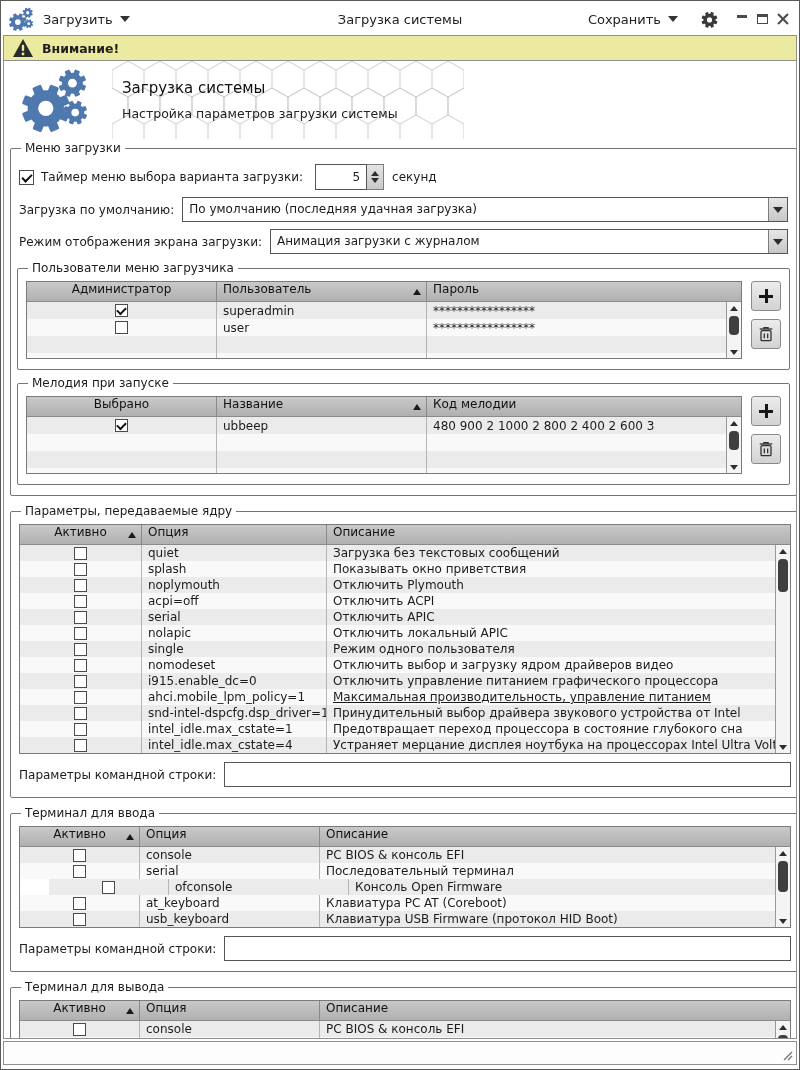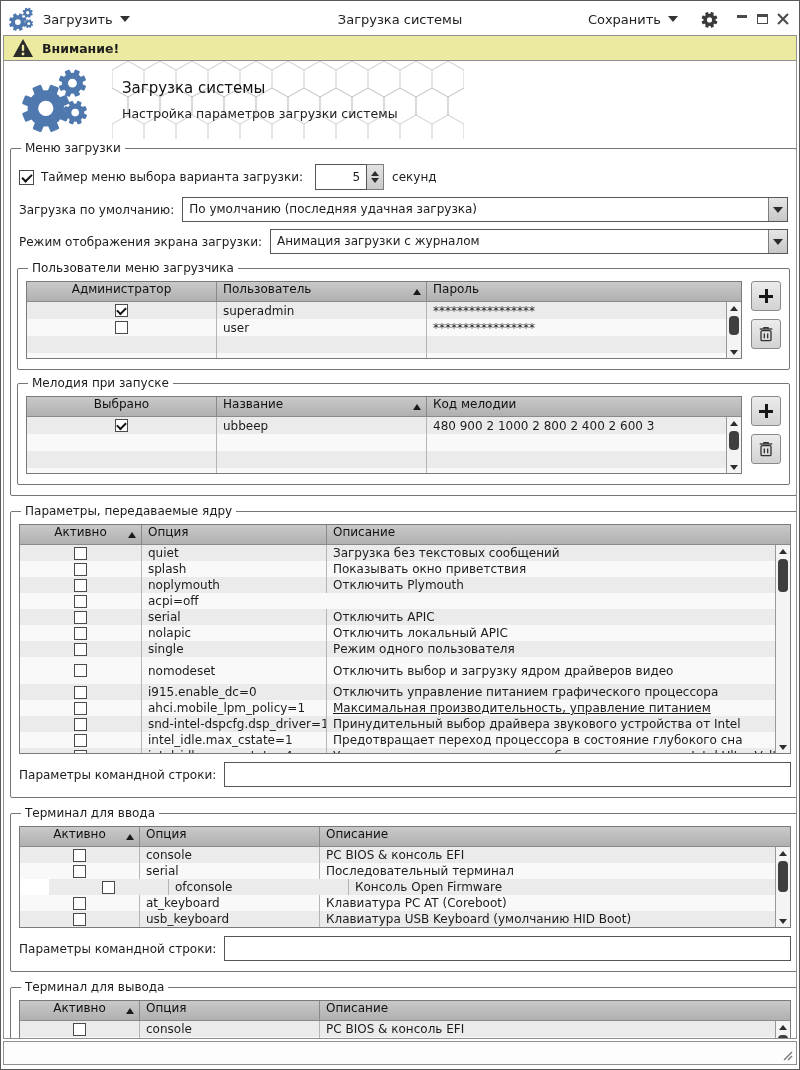"Отключить ACPI" div.tcell { html: none -> <div>Отключить ACPI</div> }
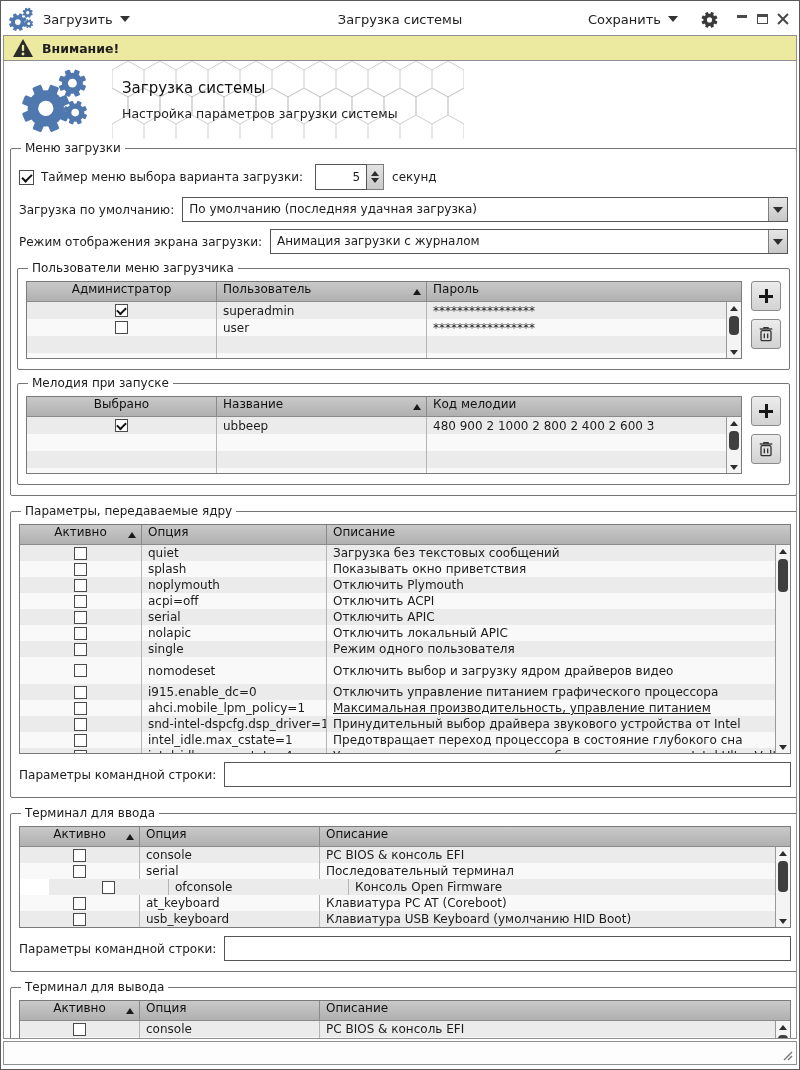"nomodeset" div.trow { height: 27px -> 16px }
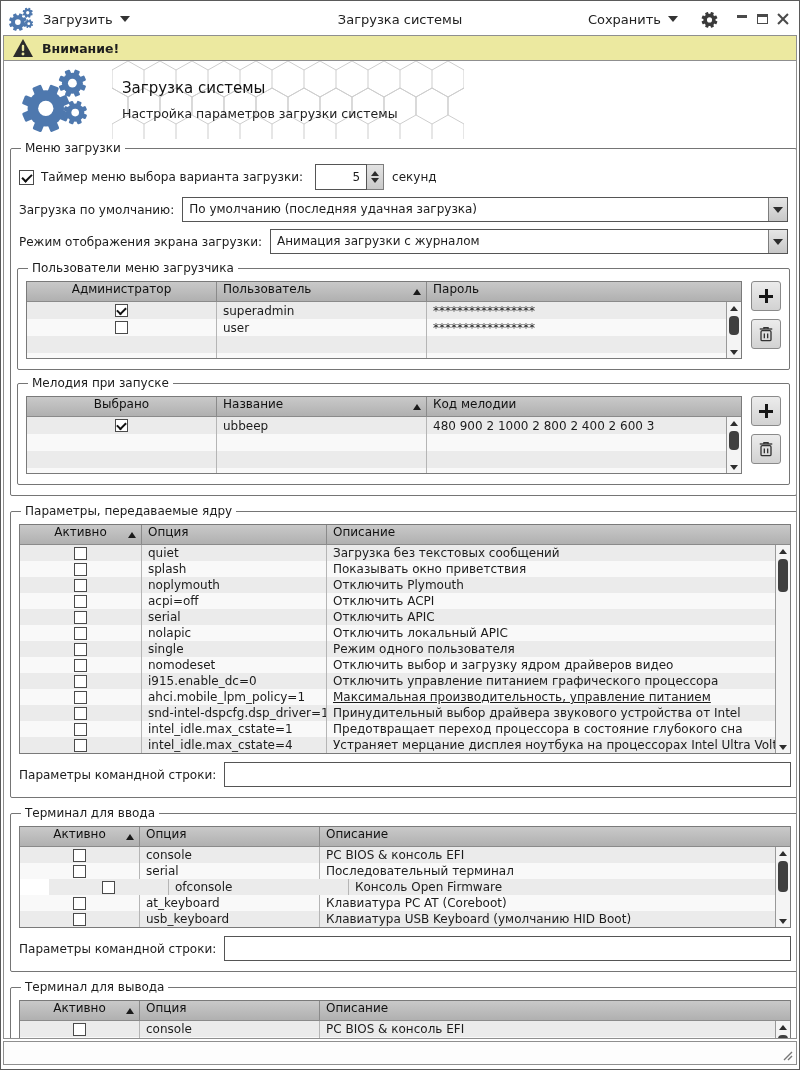"Клавиатура USB Keyboard (умолчанию HID" div.tcell { text: Keyboard (умолчанию -> Firmware (протокол }
